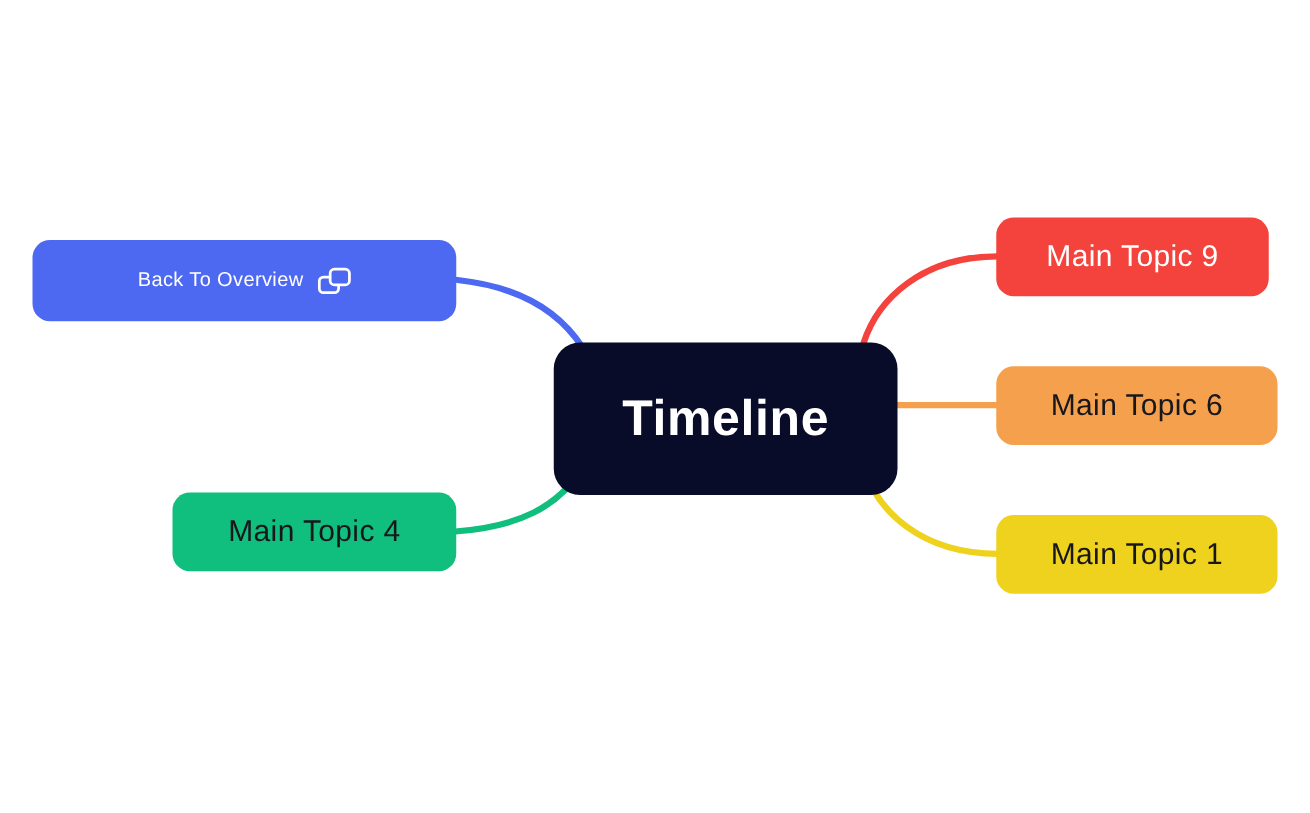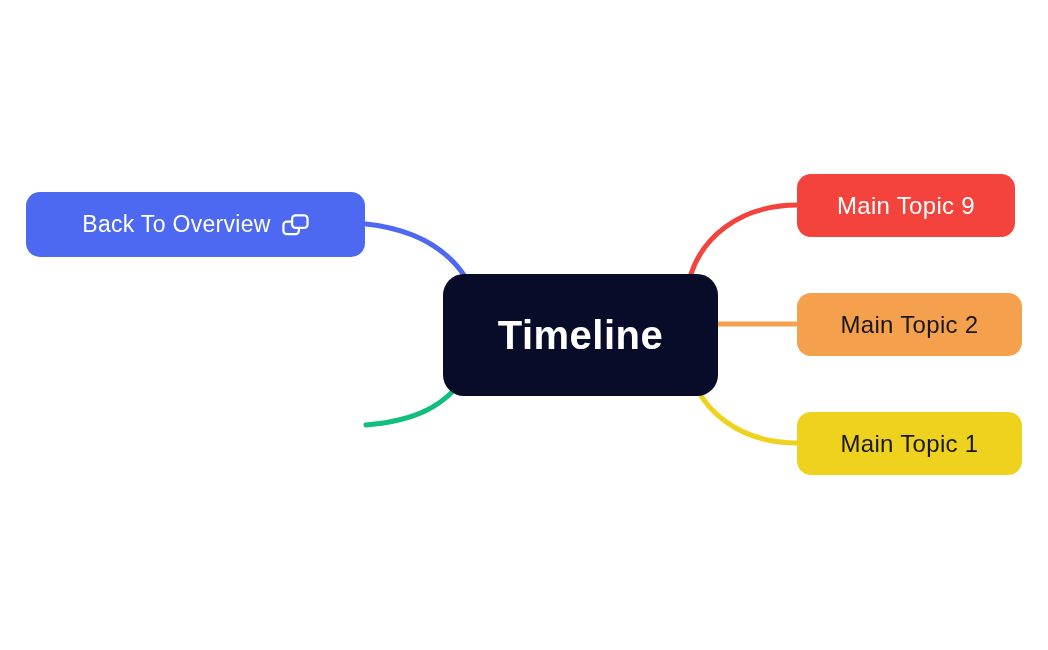"Back To Overview" .node-back { font-size: 23px -> 16px }
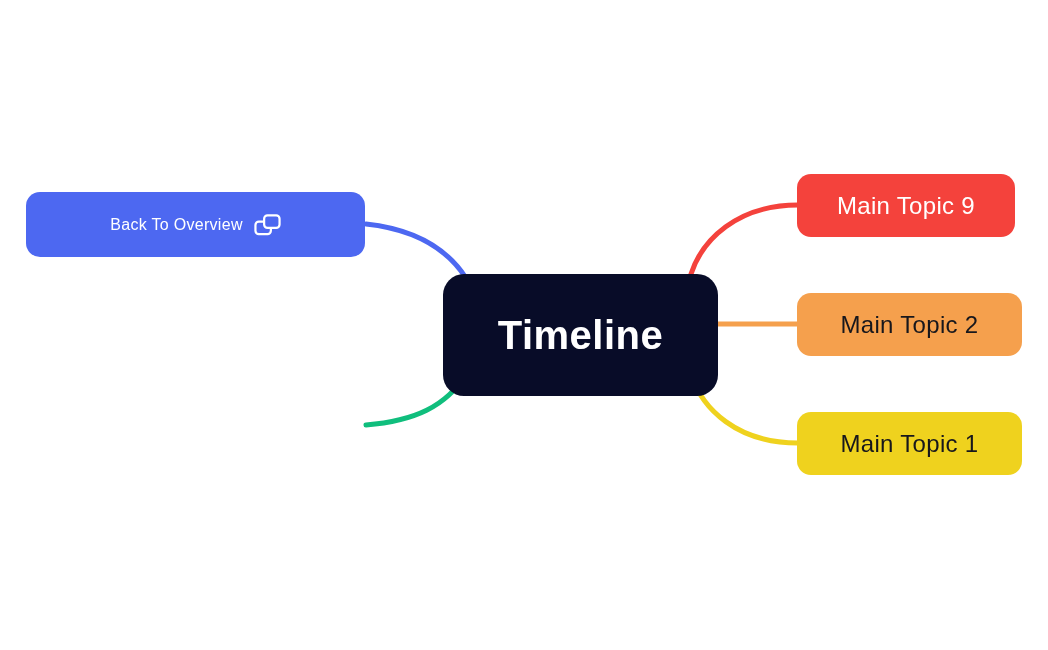"Main Topic 2" span { text: 2 -> 6 }
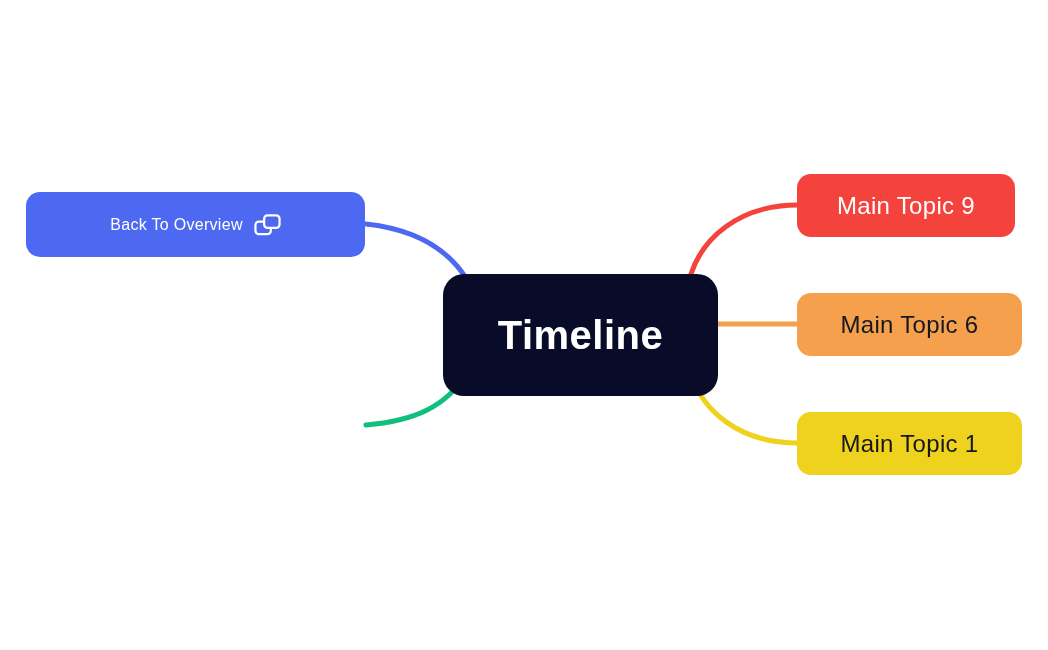"Main Topic 4" div.node { html: none -> <div> <span>Main Topic 4</span> </div> }
